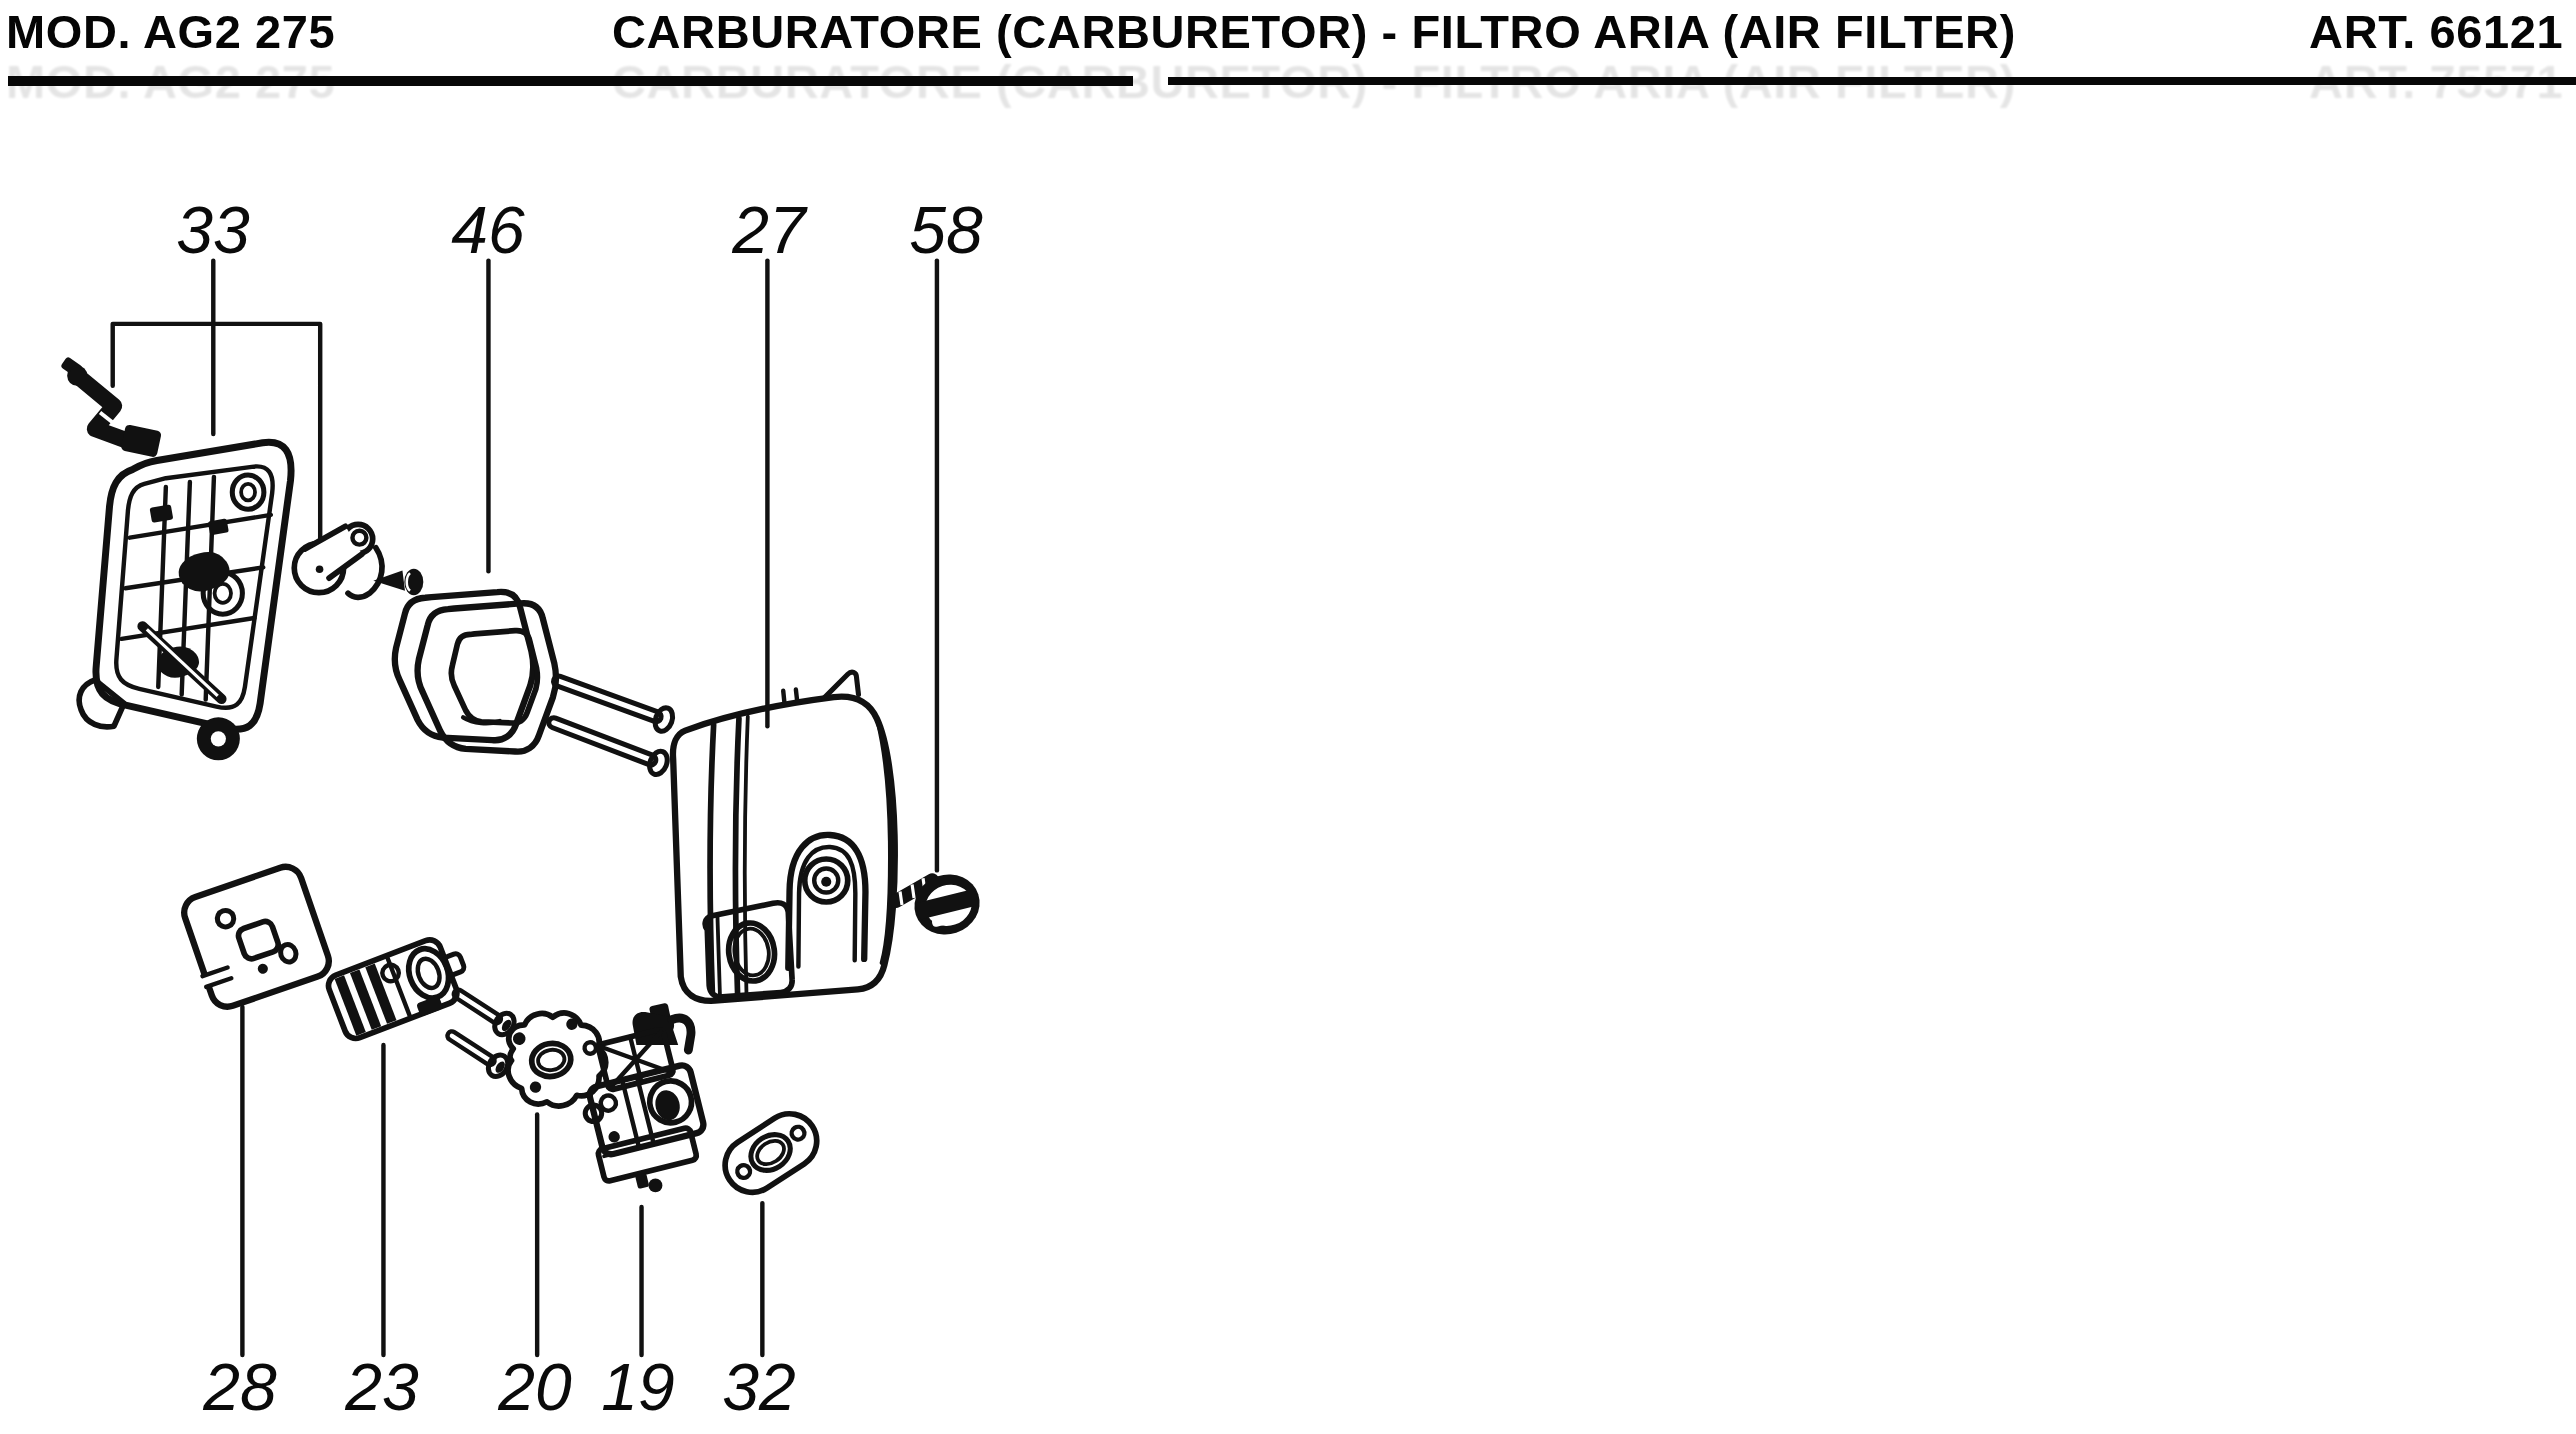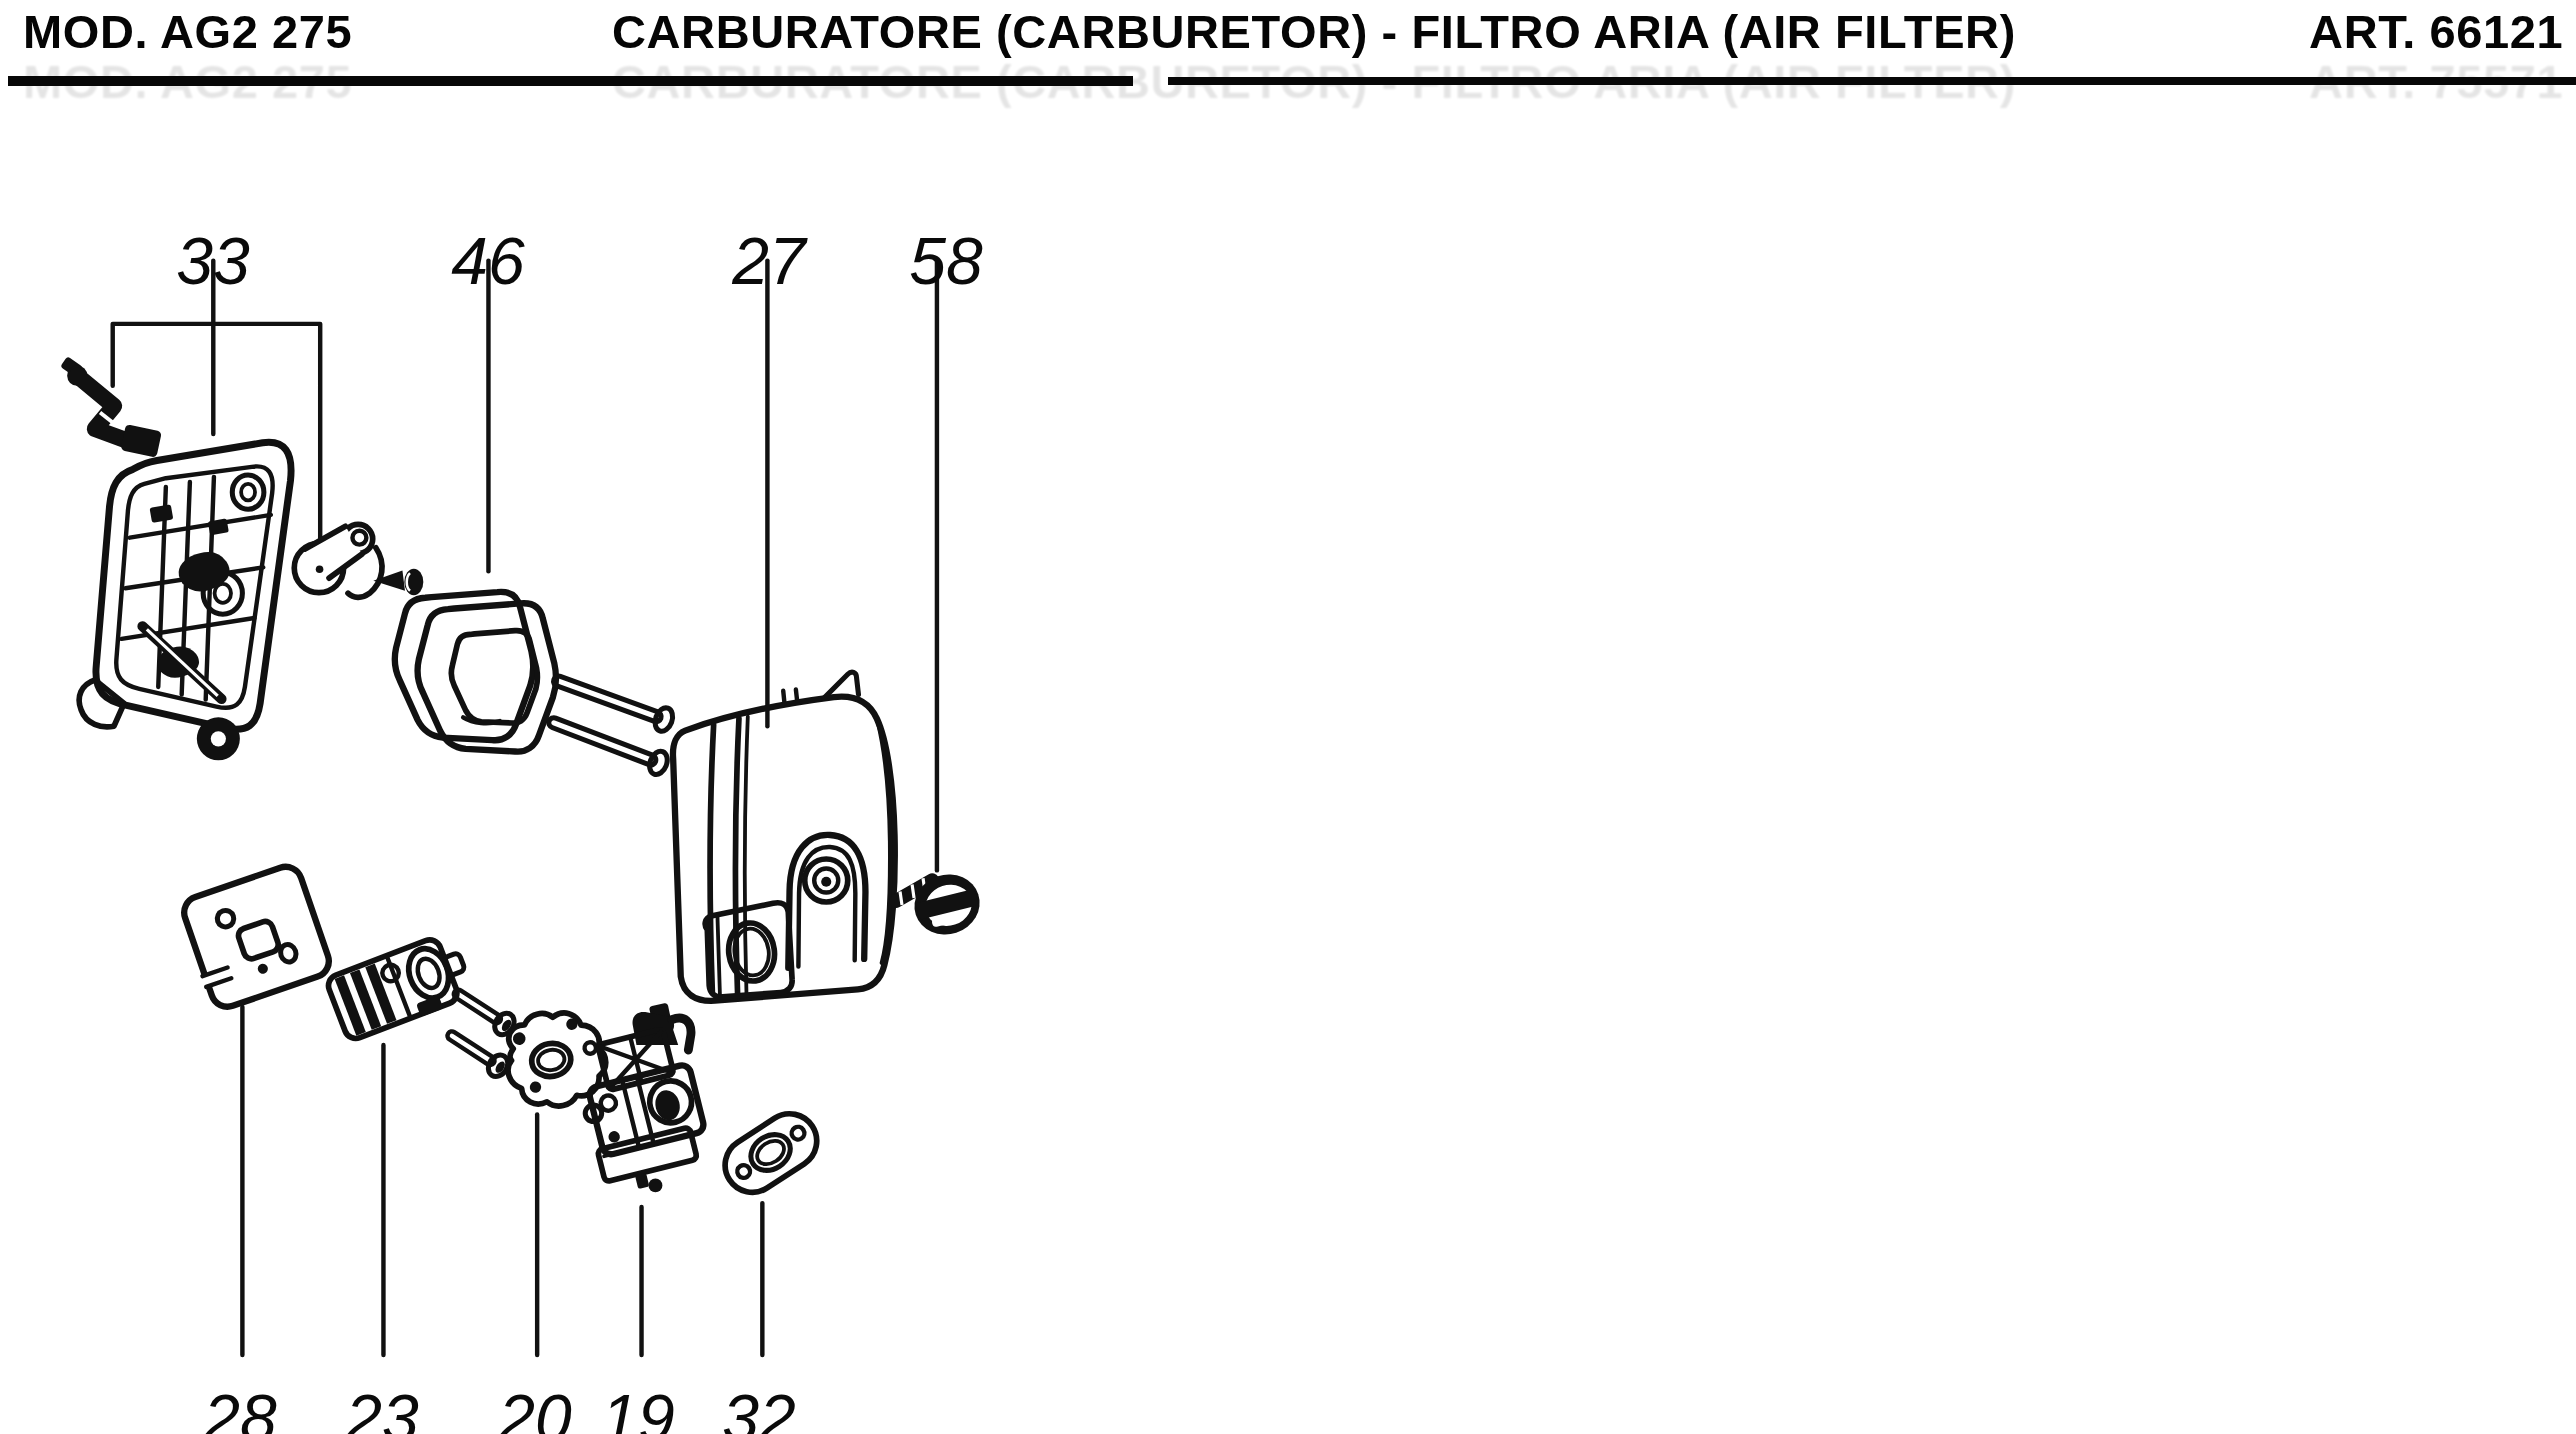"MOD. AG2 275" .hdr-model { left: 23px -> 6px }
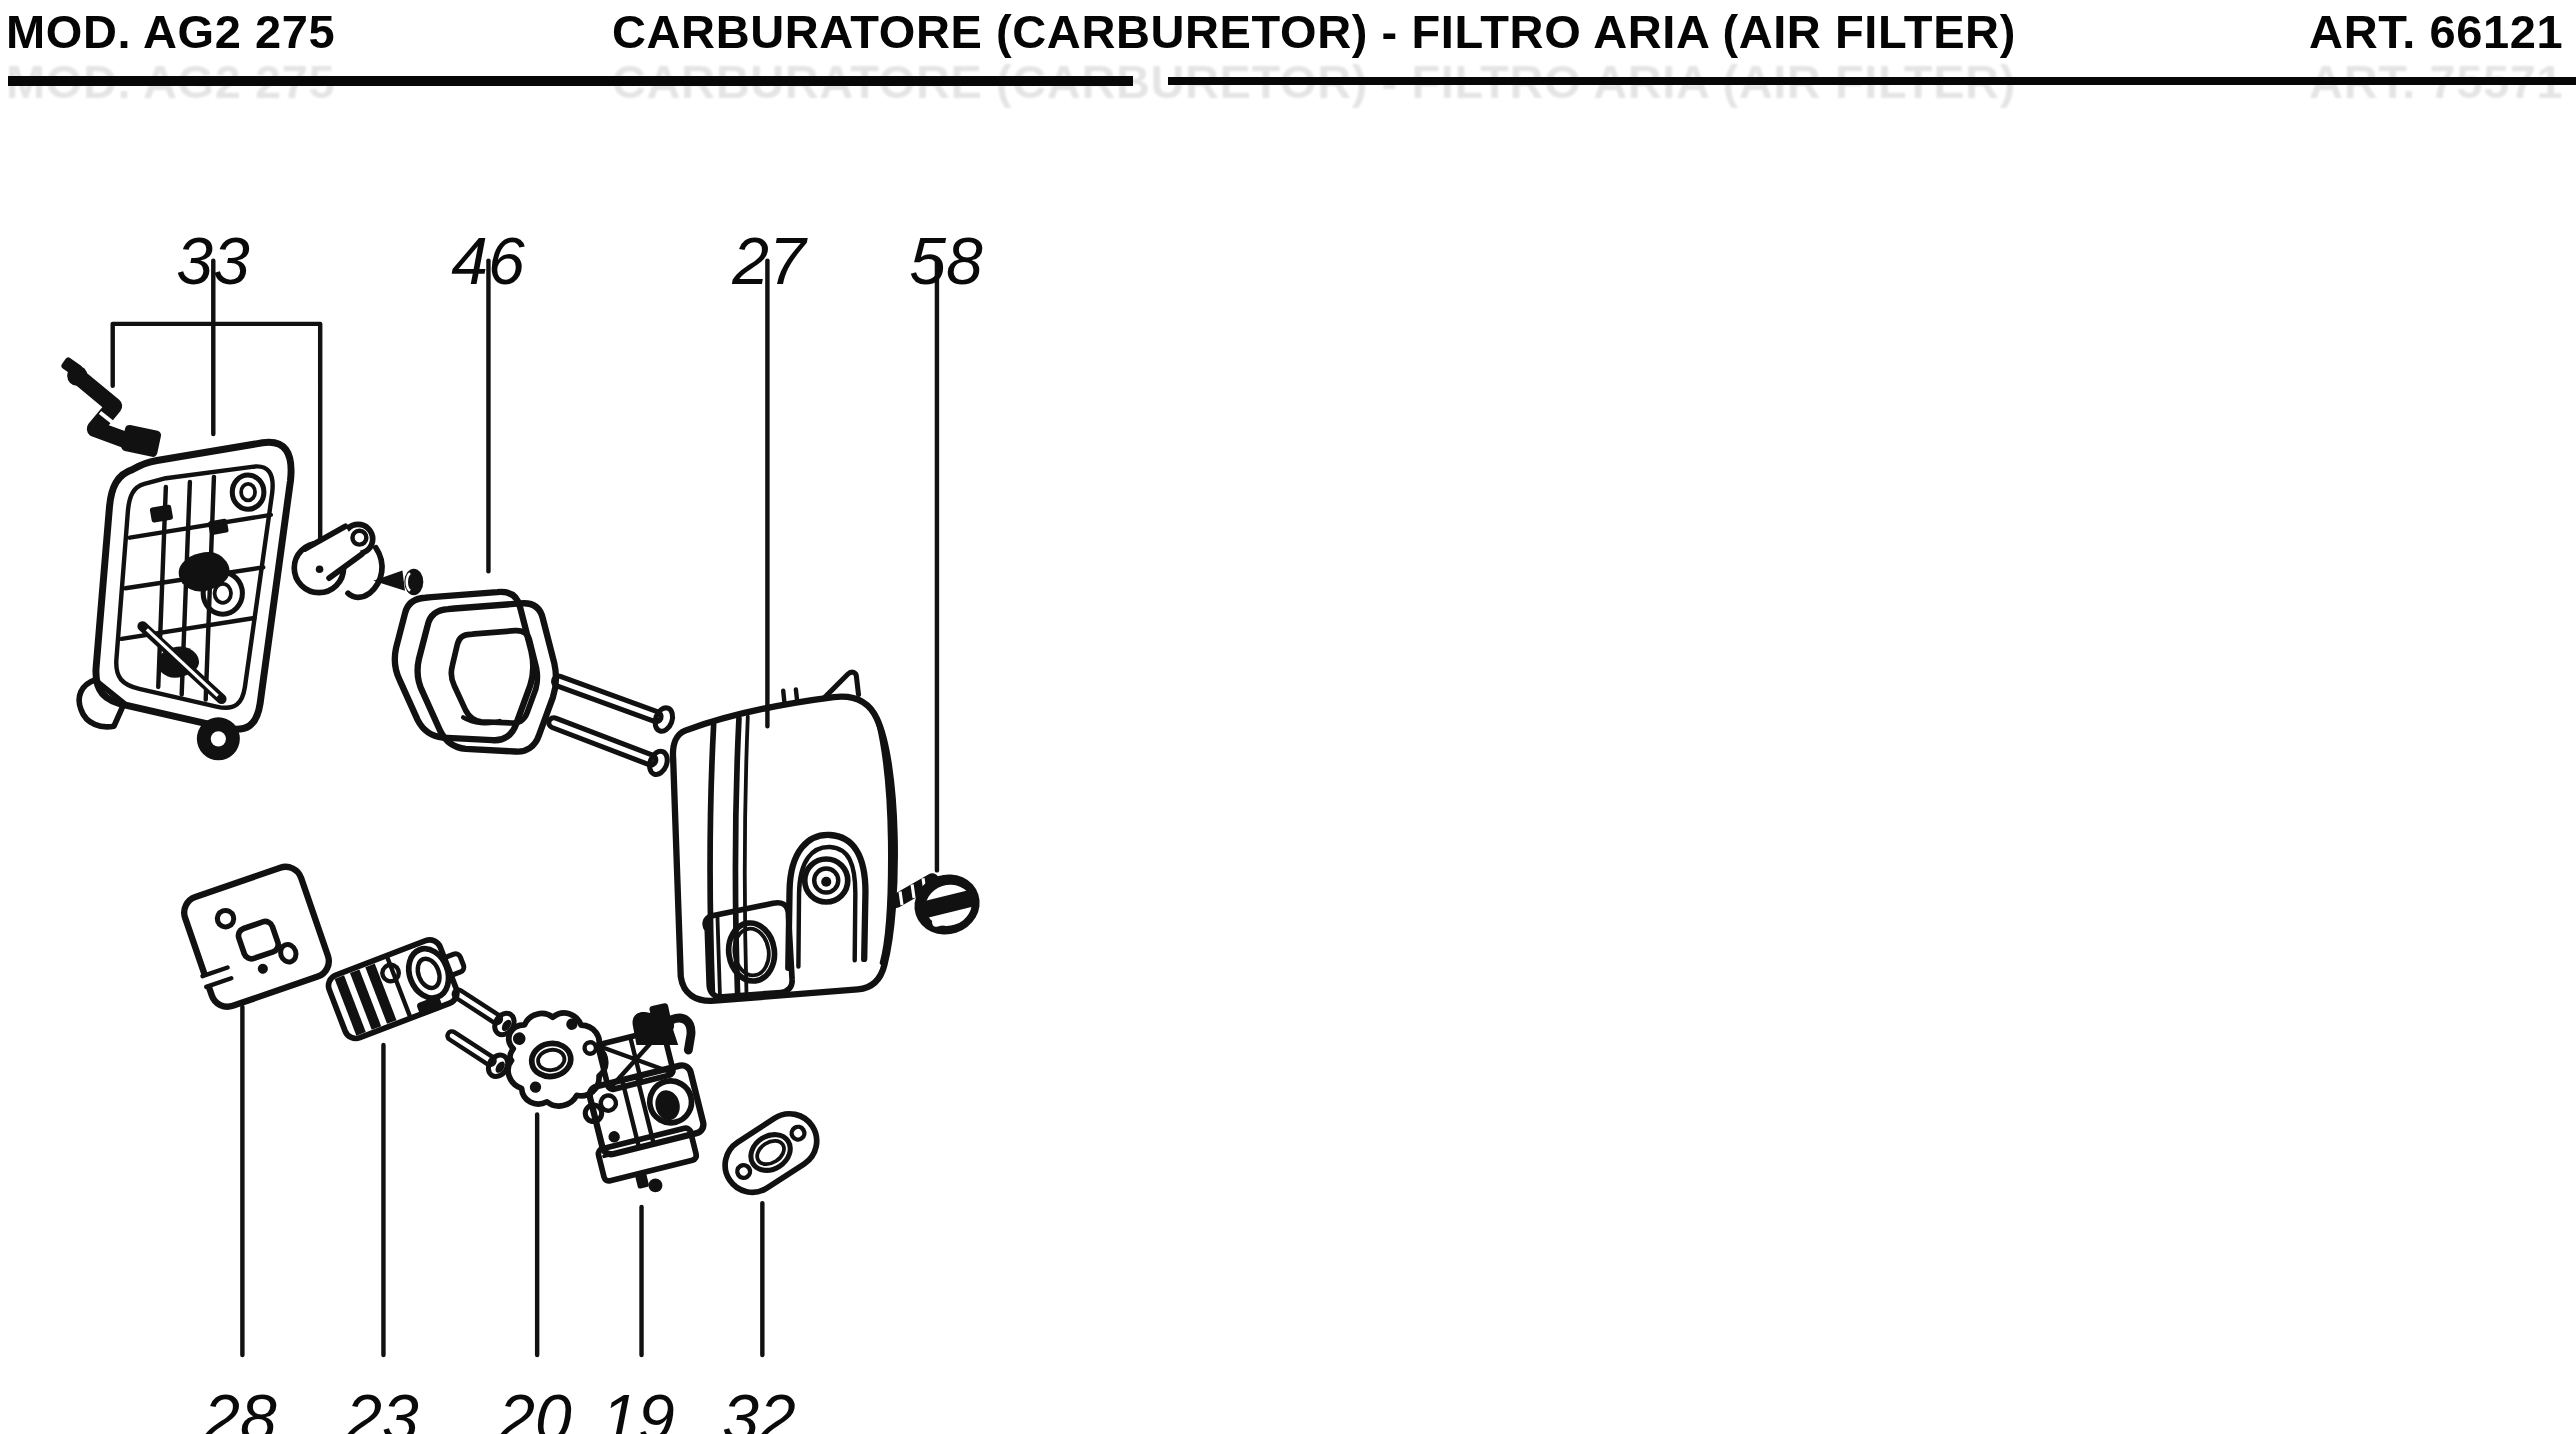"33" .callout { margin-top: 31px -> none }
